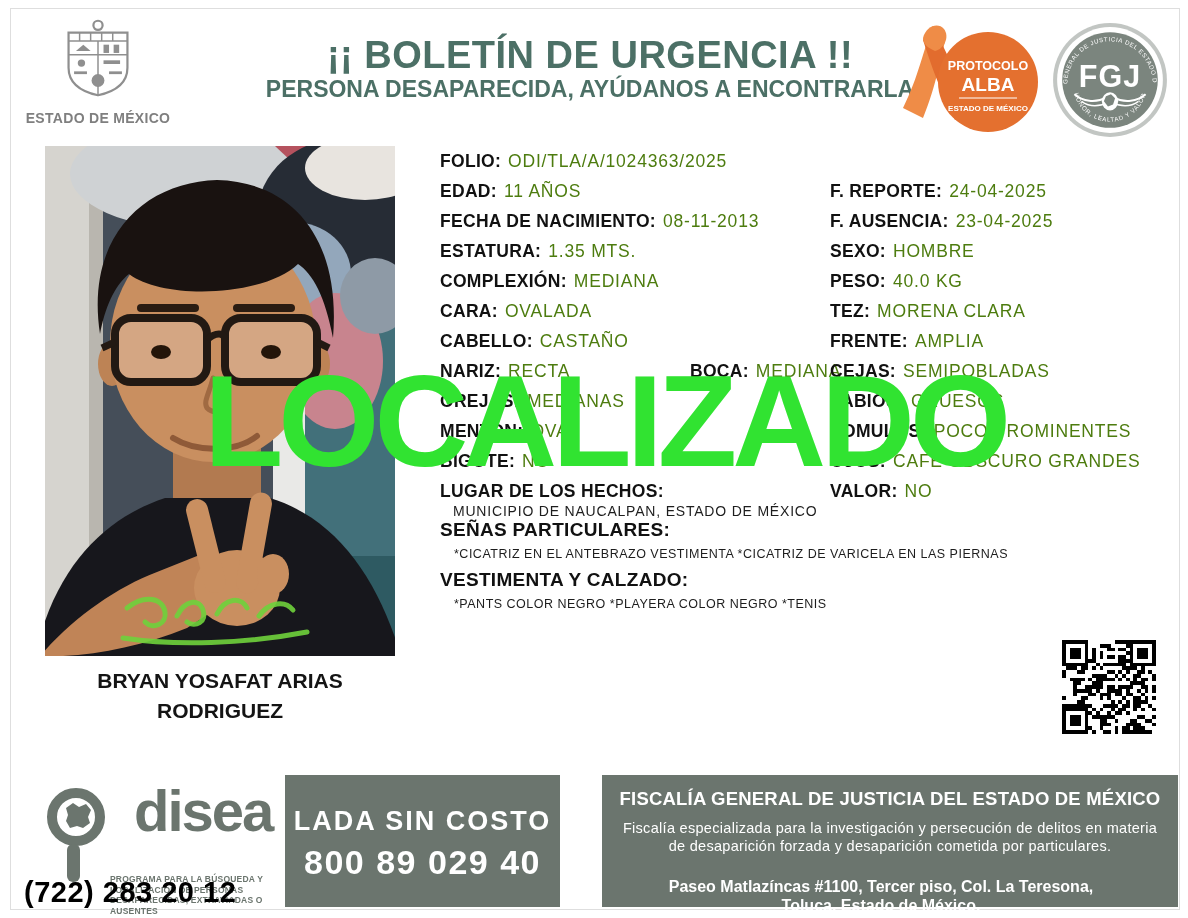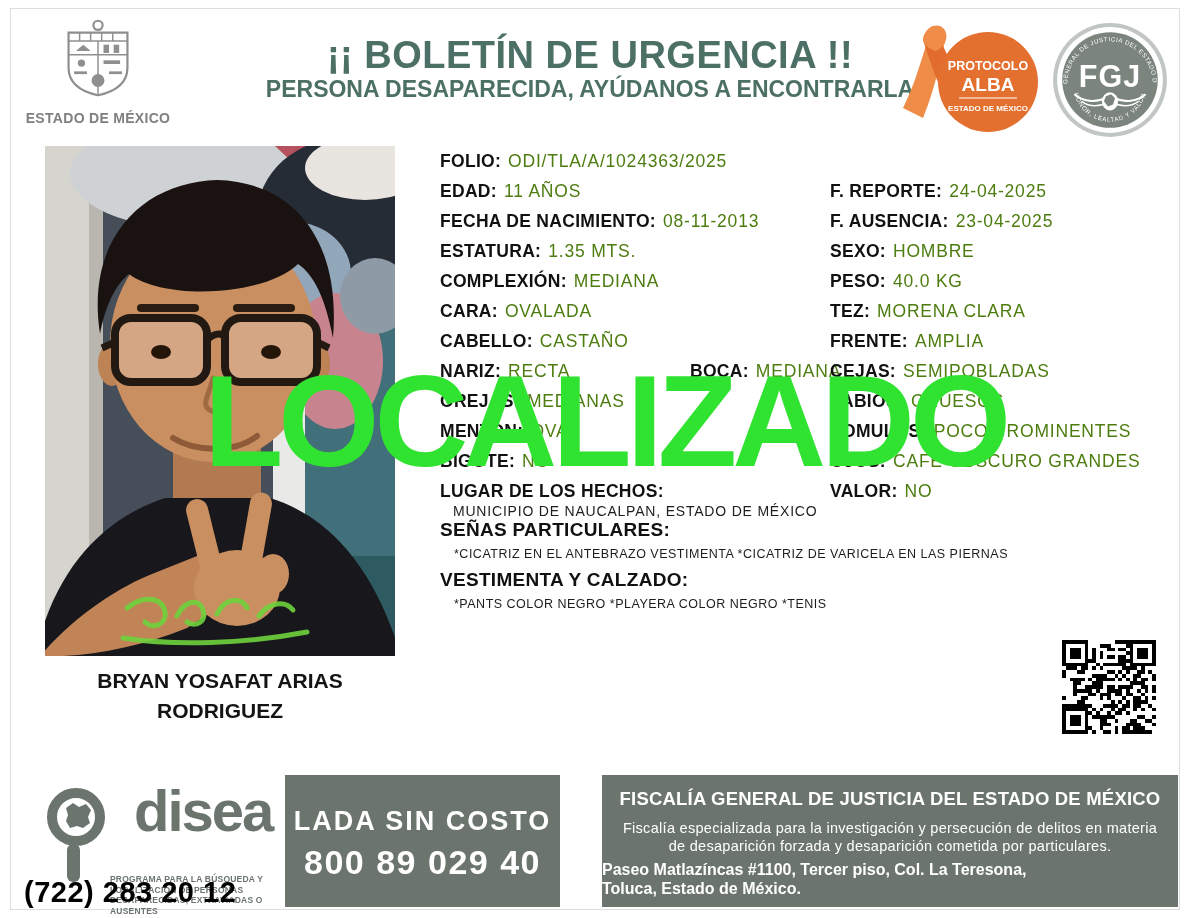"Paseo Matlazíncas #1100, Tercer piso," .fgj-addr { margin-top: 5px -> 22px; text-align: left -> center }
